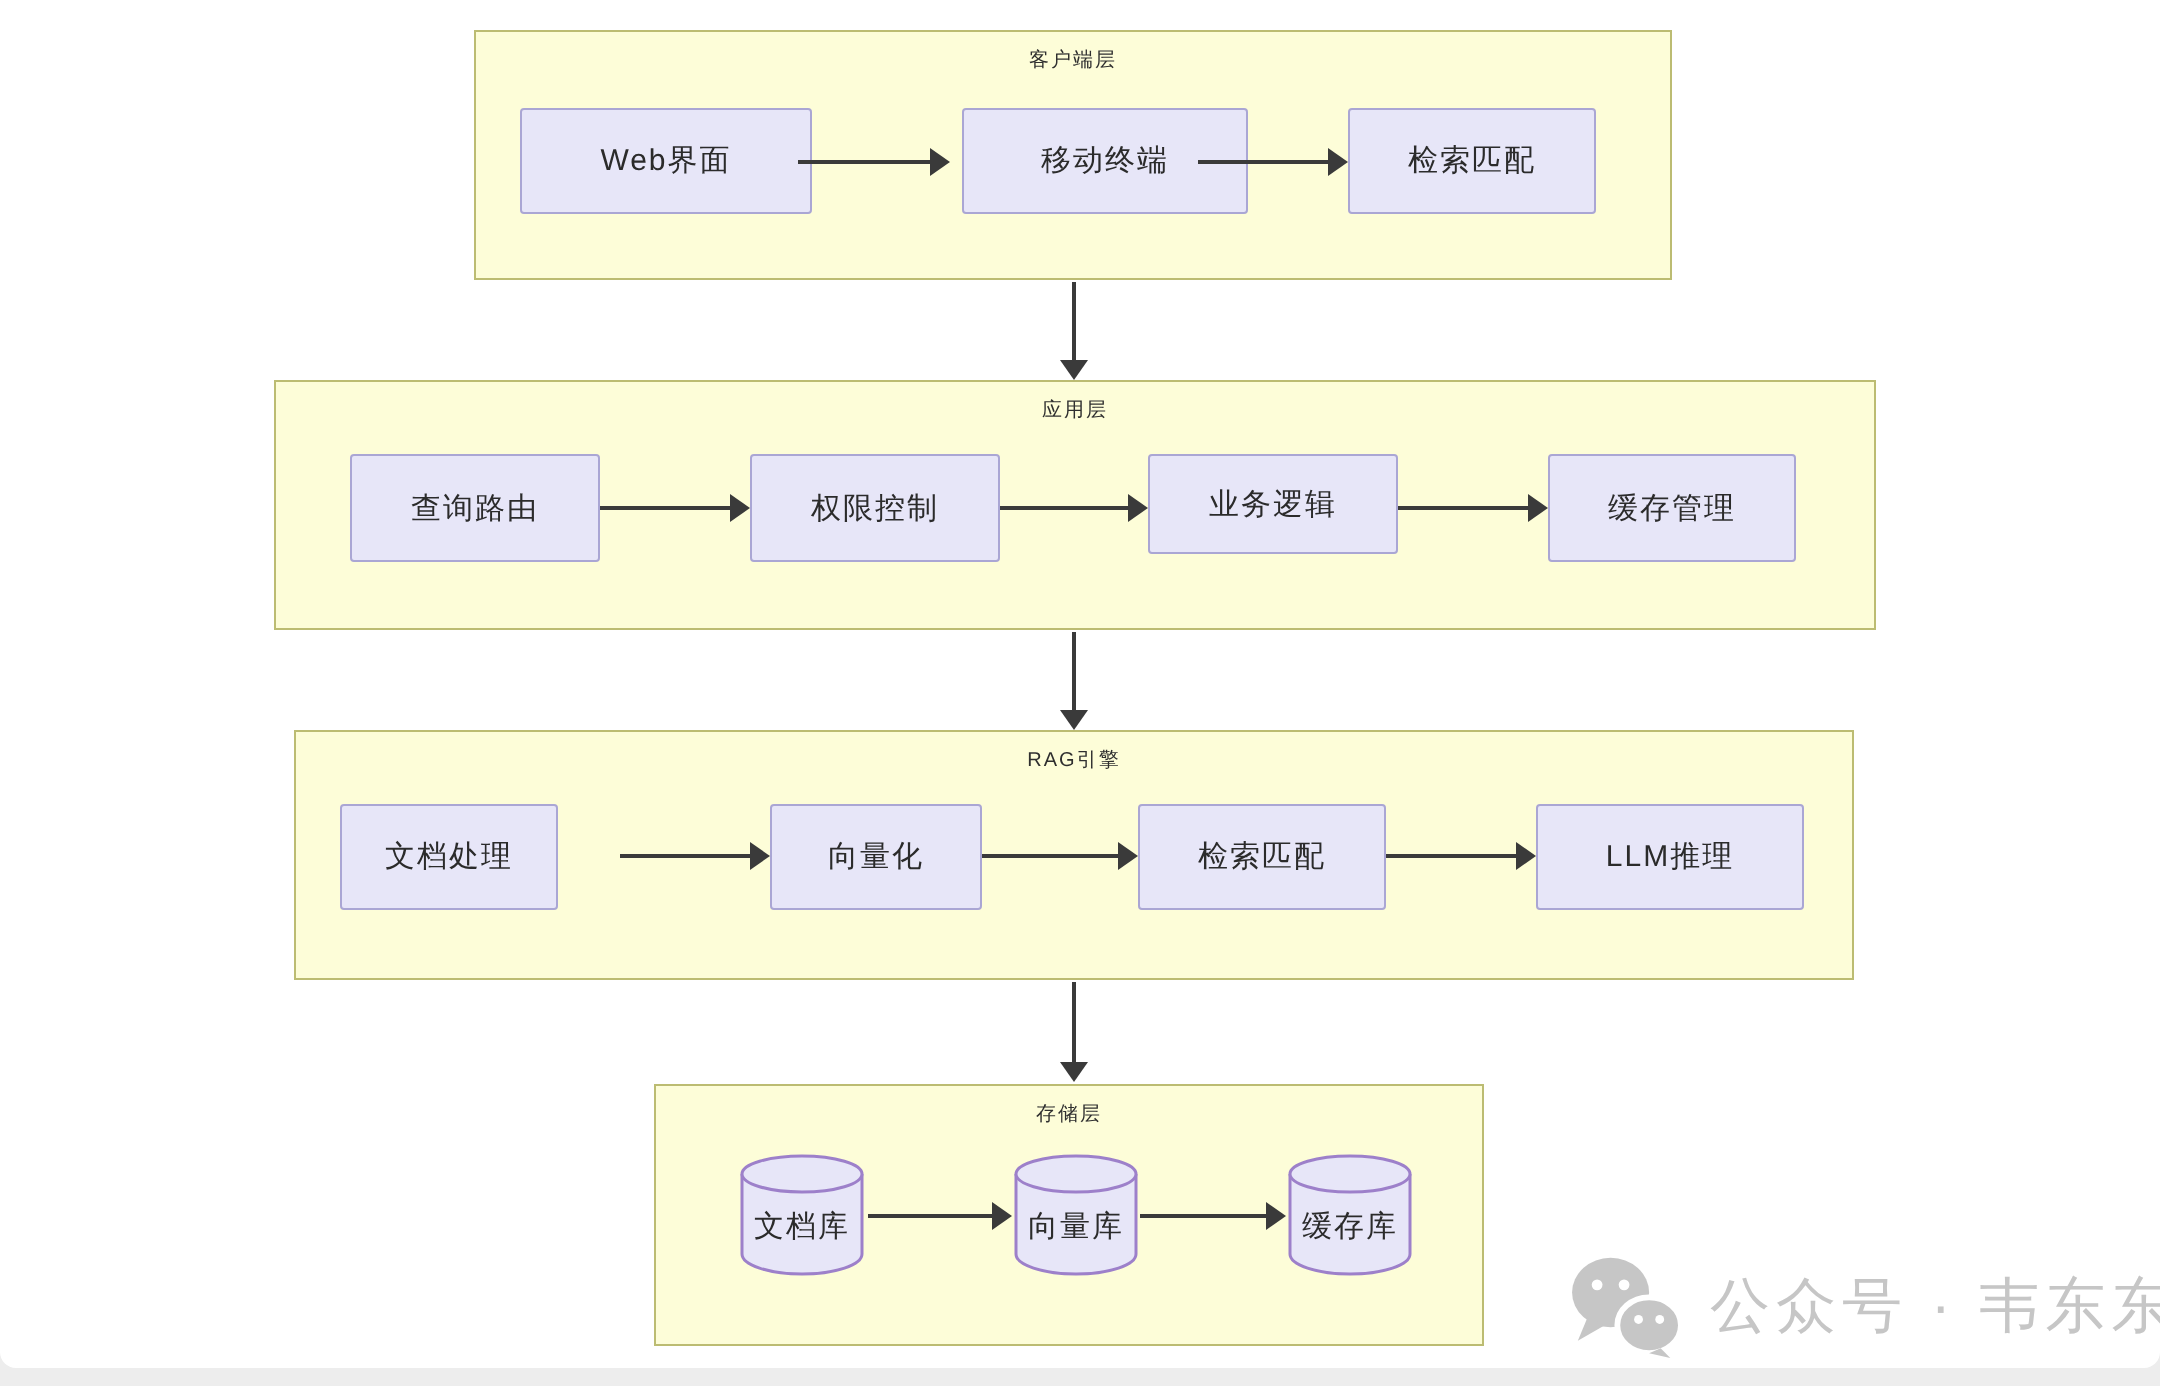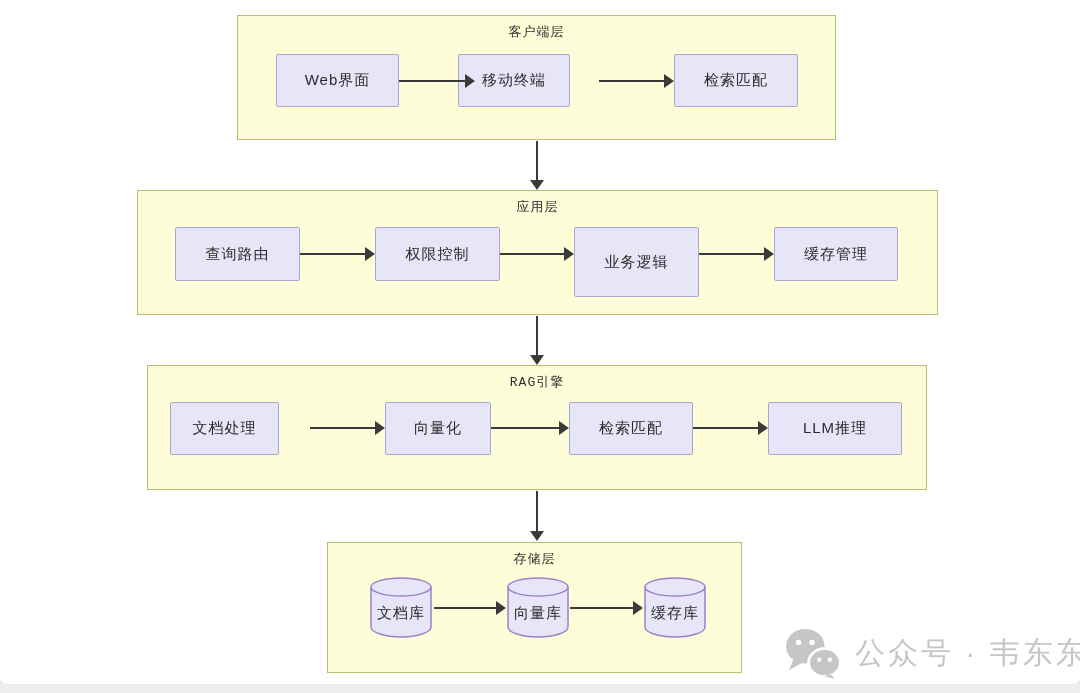"客户端层" .layer-title { font-family: Liberation Mono, monospace -> none; font-size: 13px -> 10px }
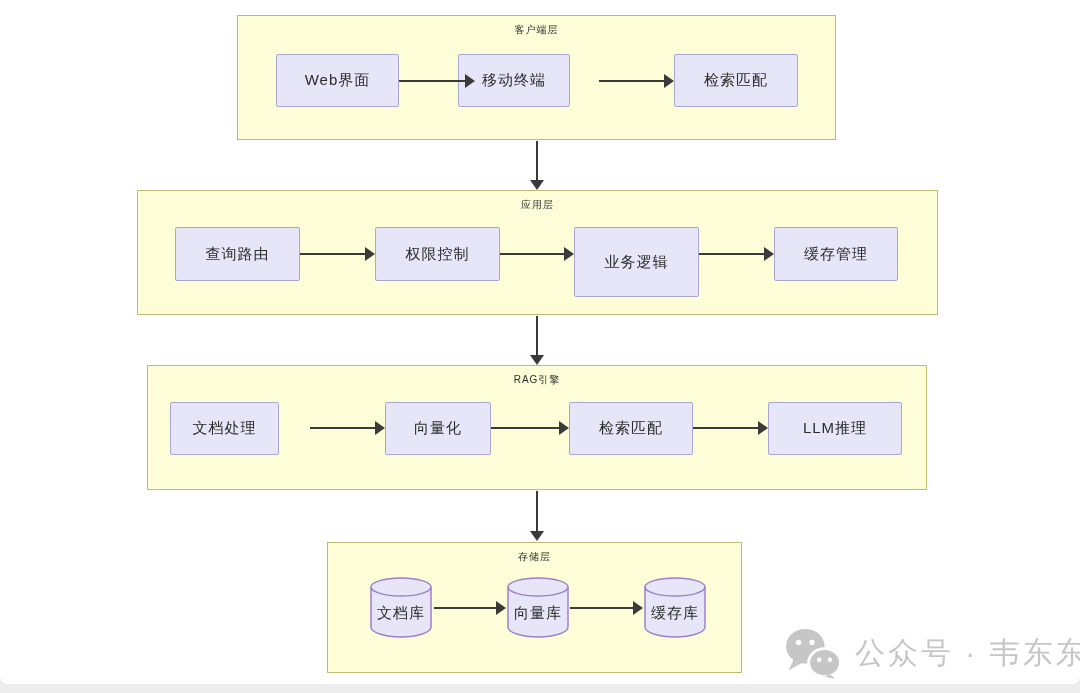"Web界面" div.node { left: 38px -> 22px; width: 123px -> 146px }
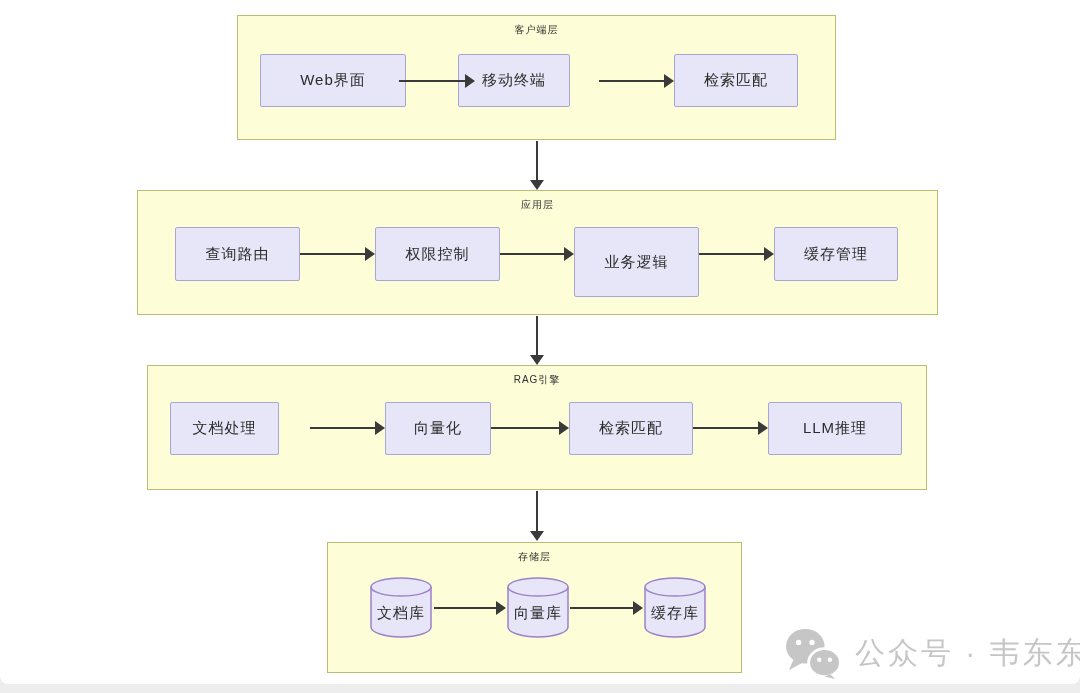"移动终端" div.node { left: 220px -> 243px; width: 112px -> 143px }
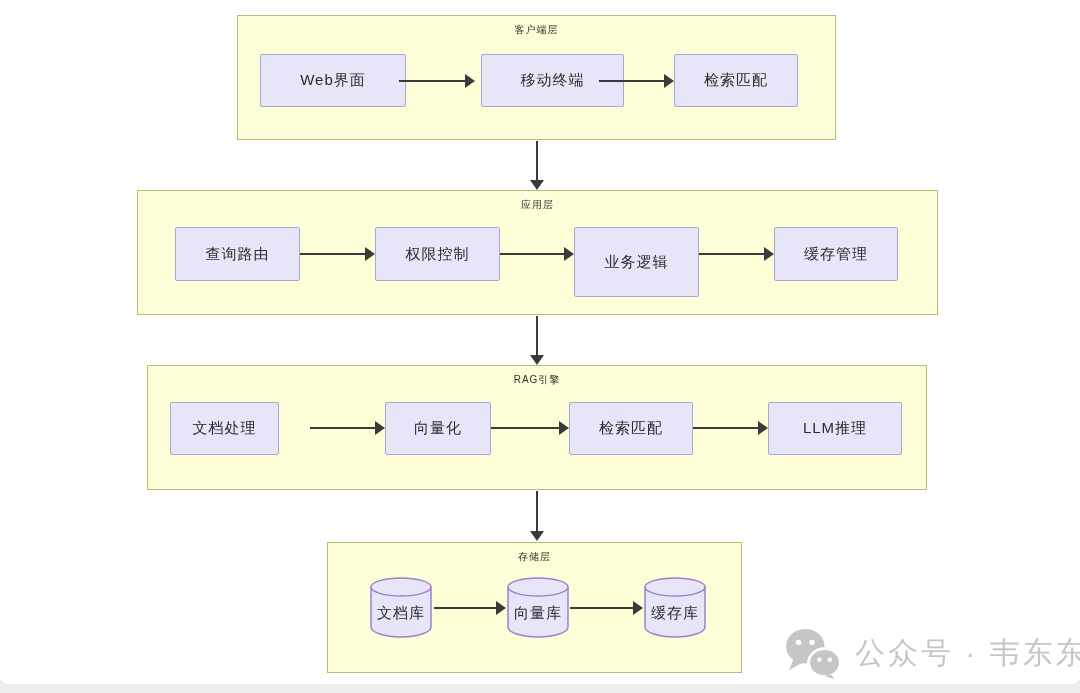"业务逻辑" div.node { height: 70px -> 50px }
